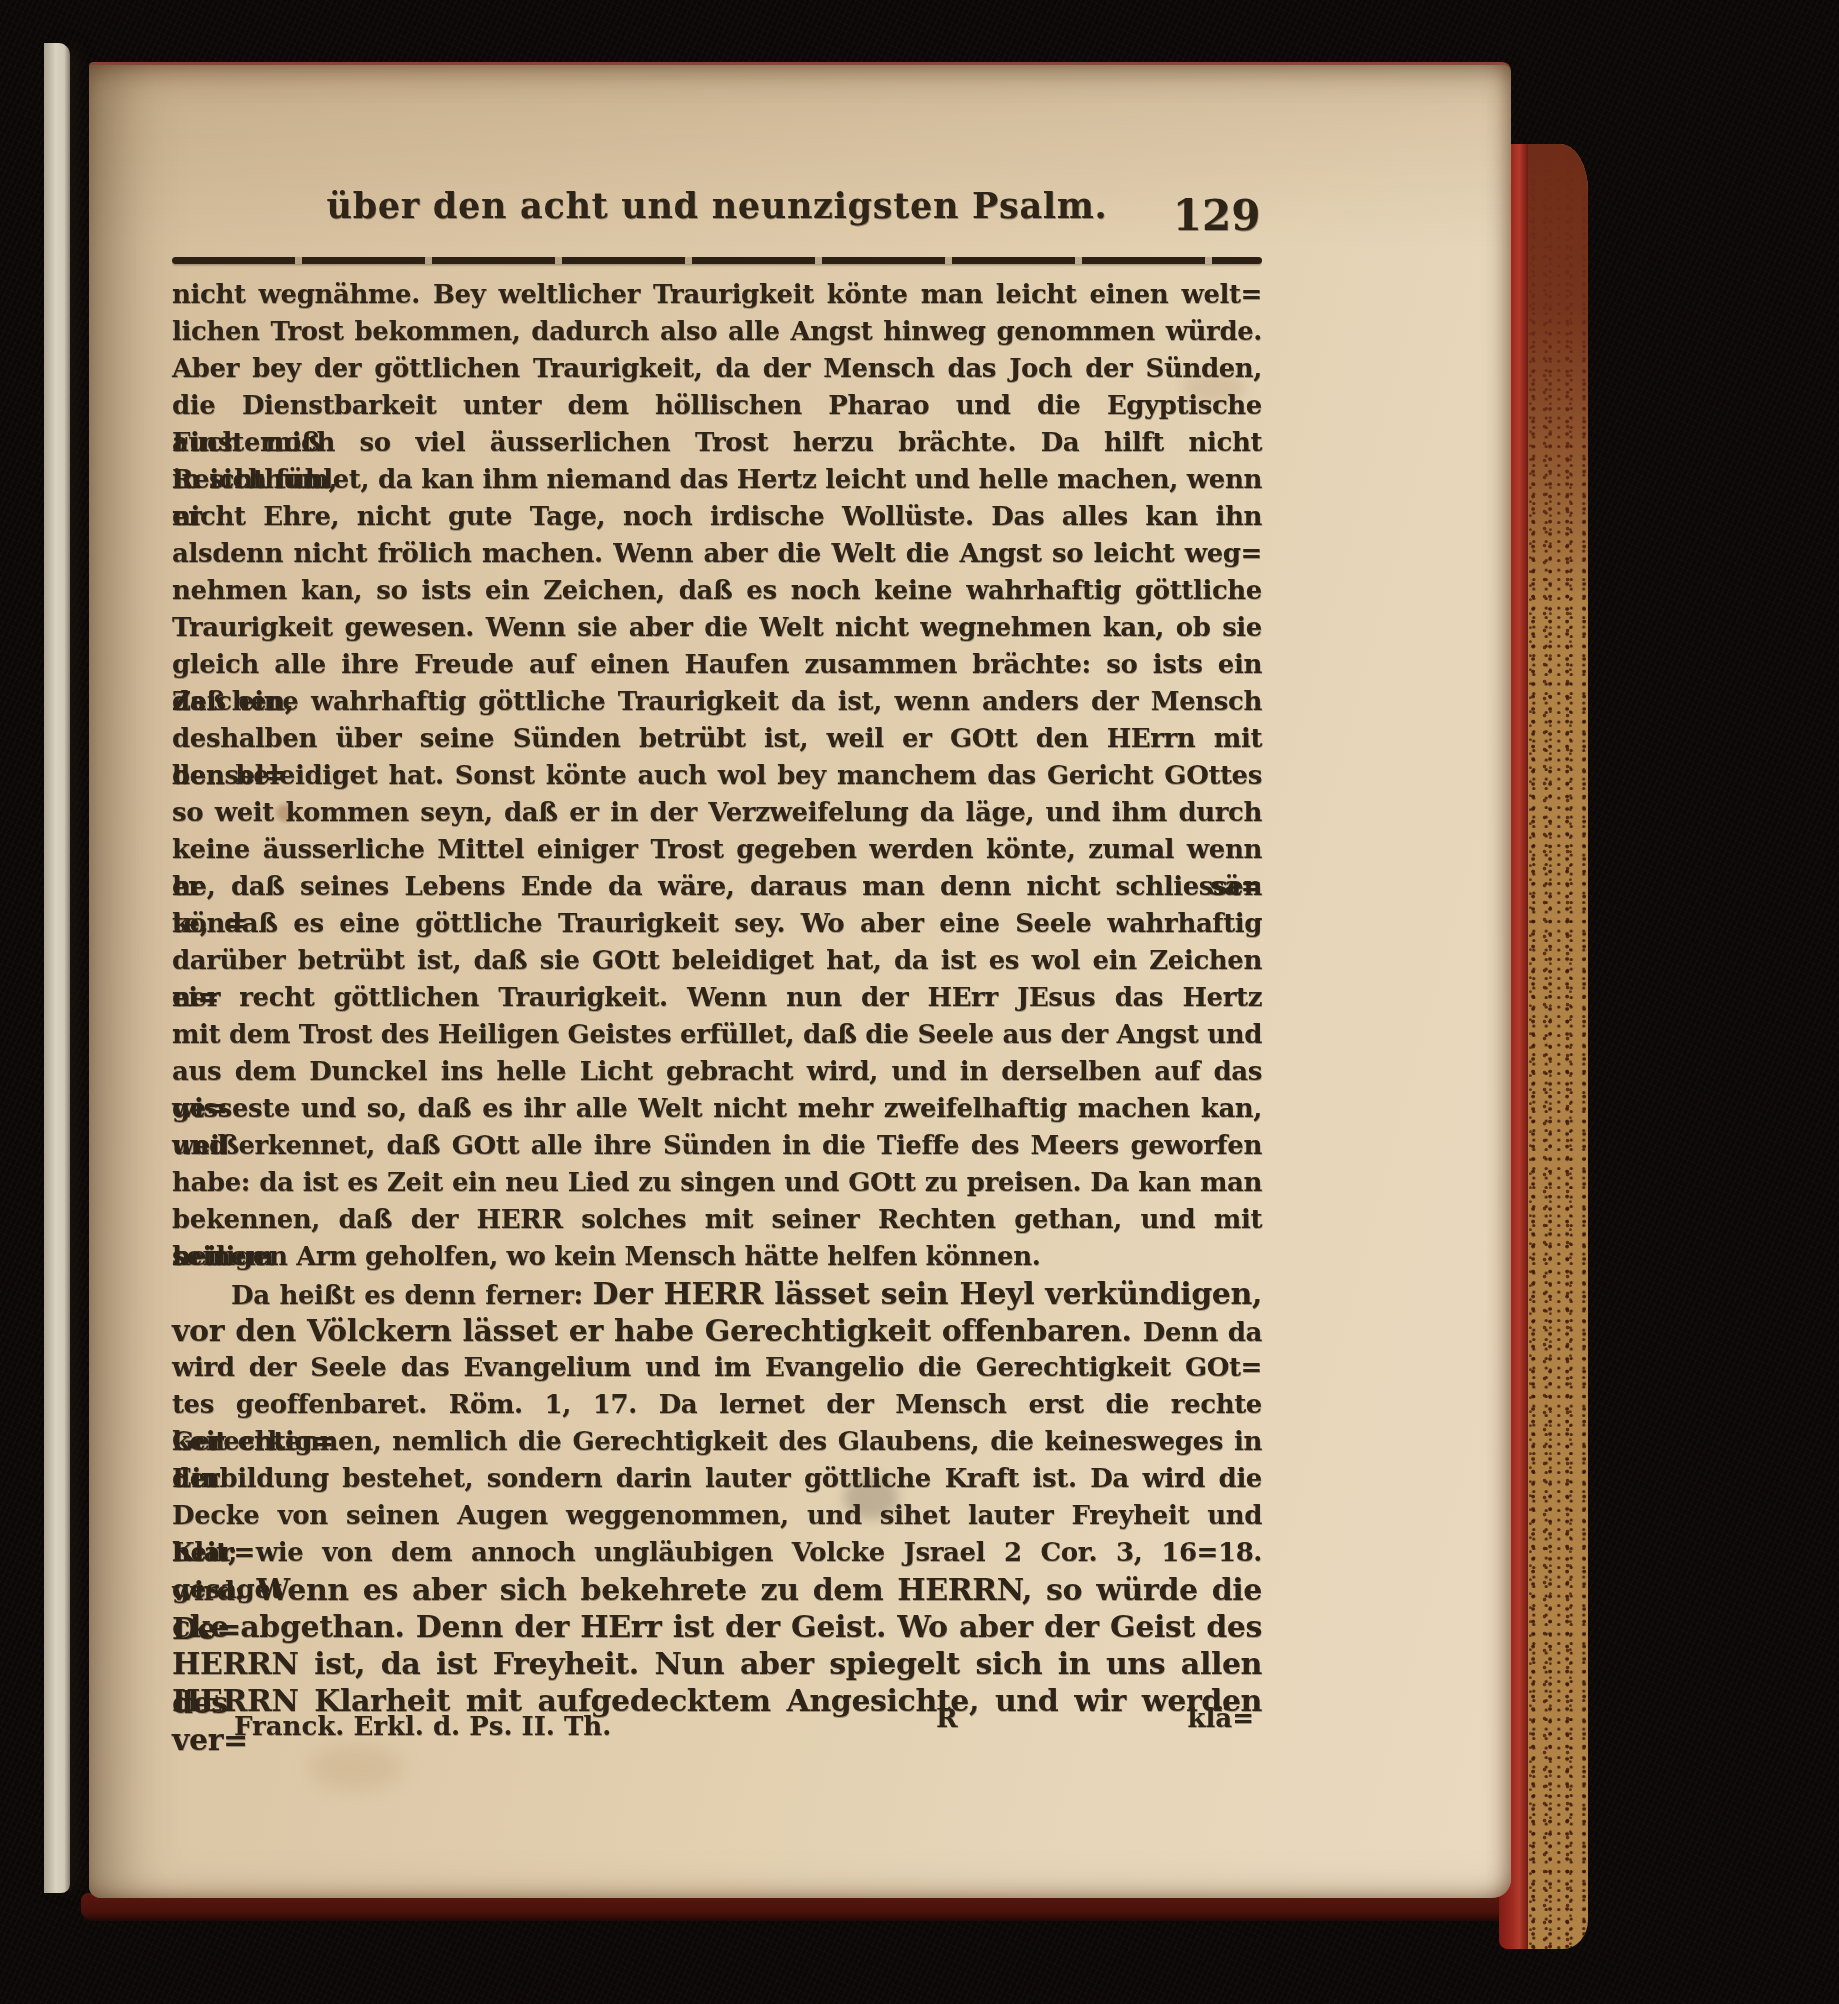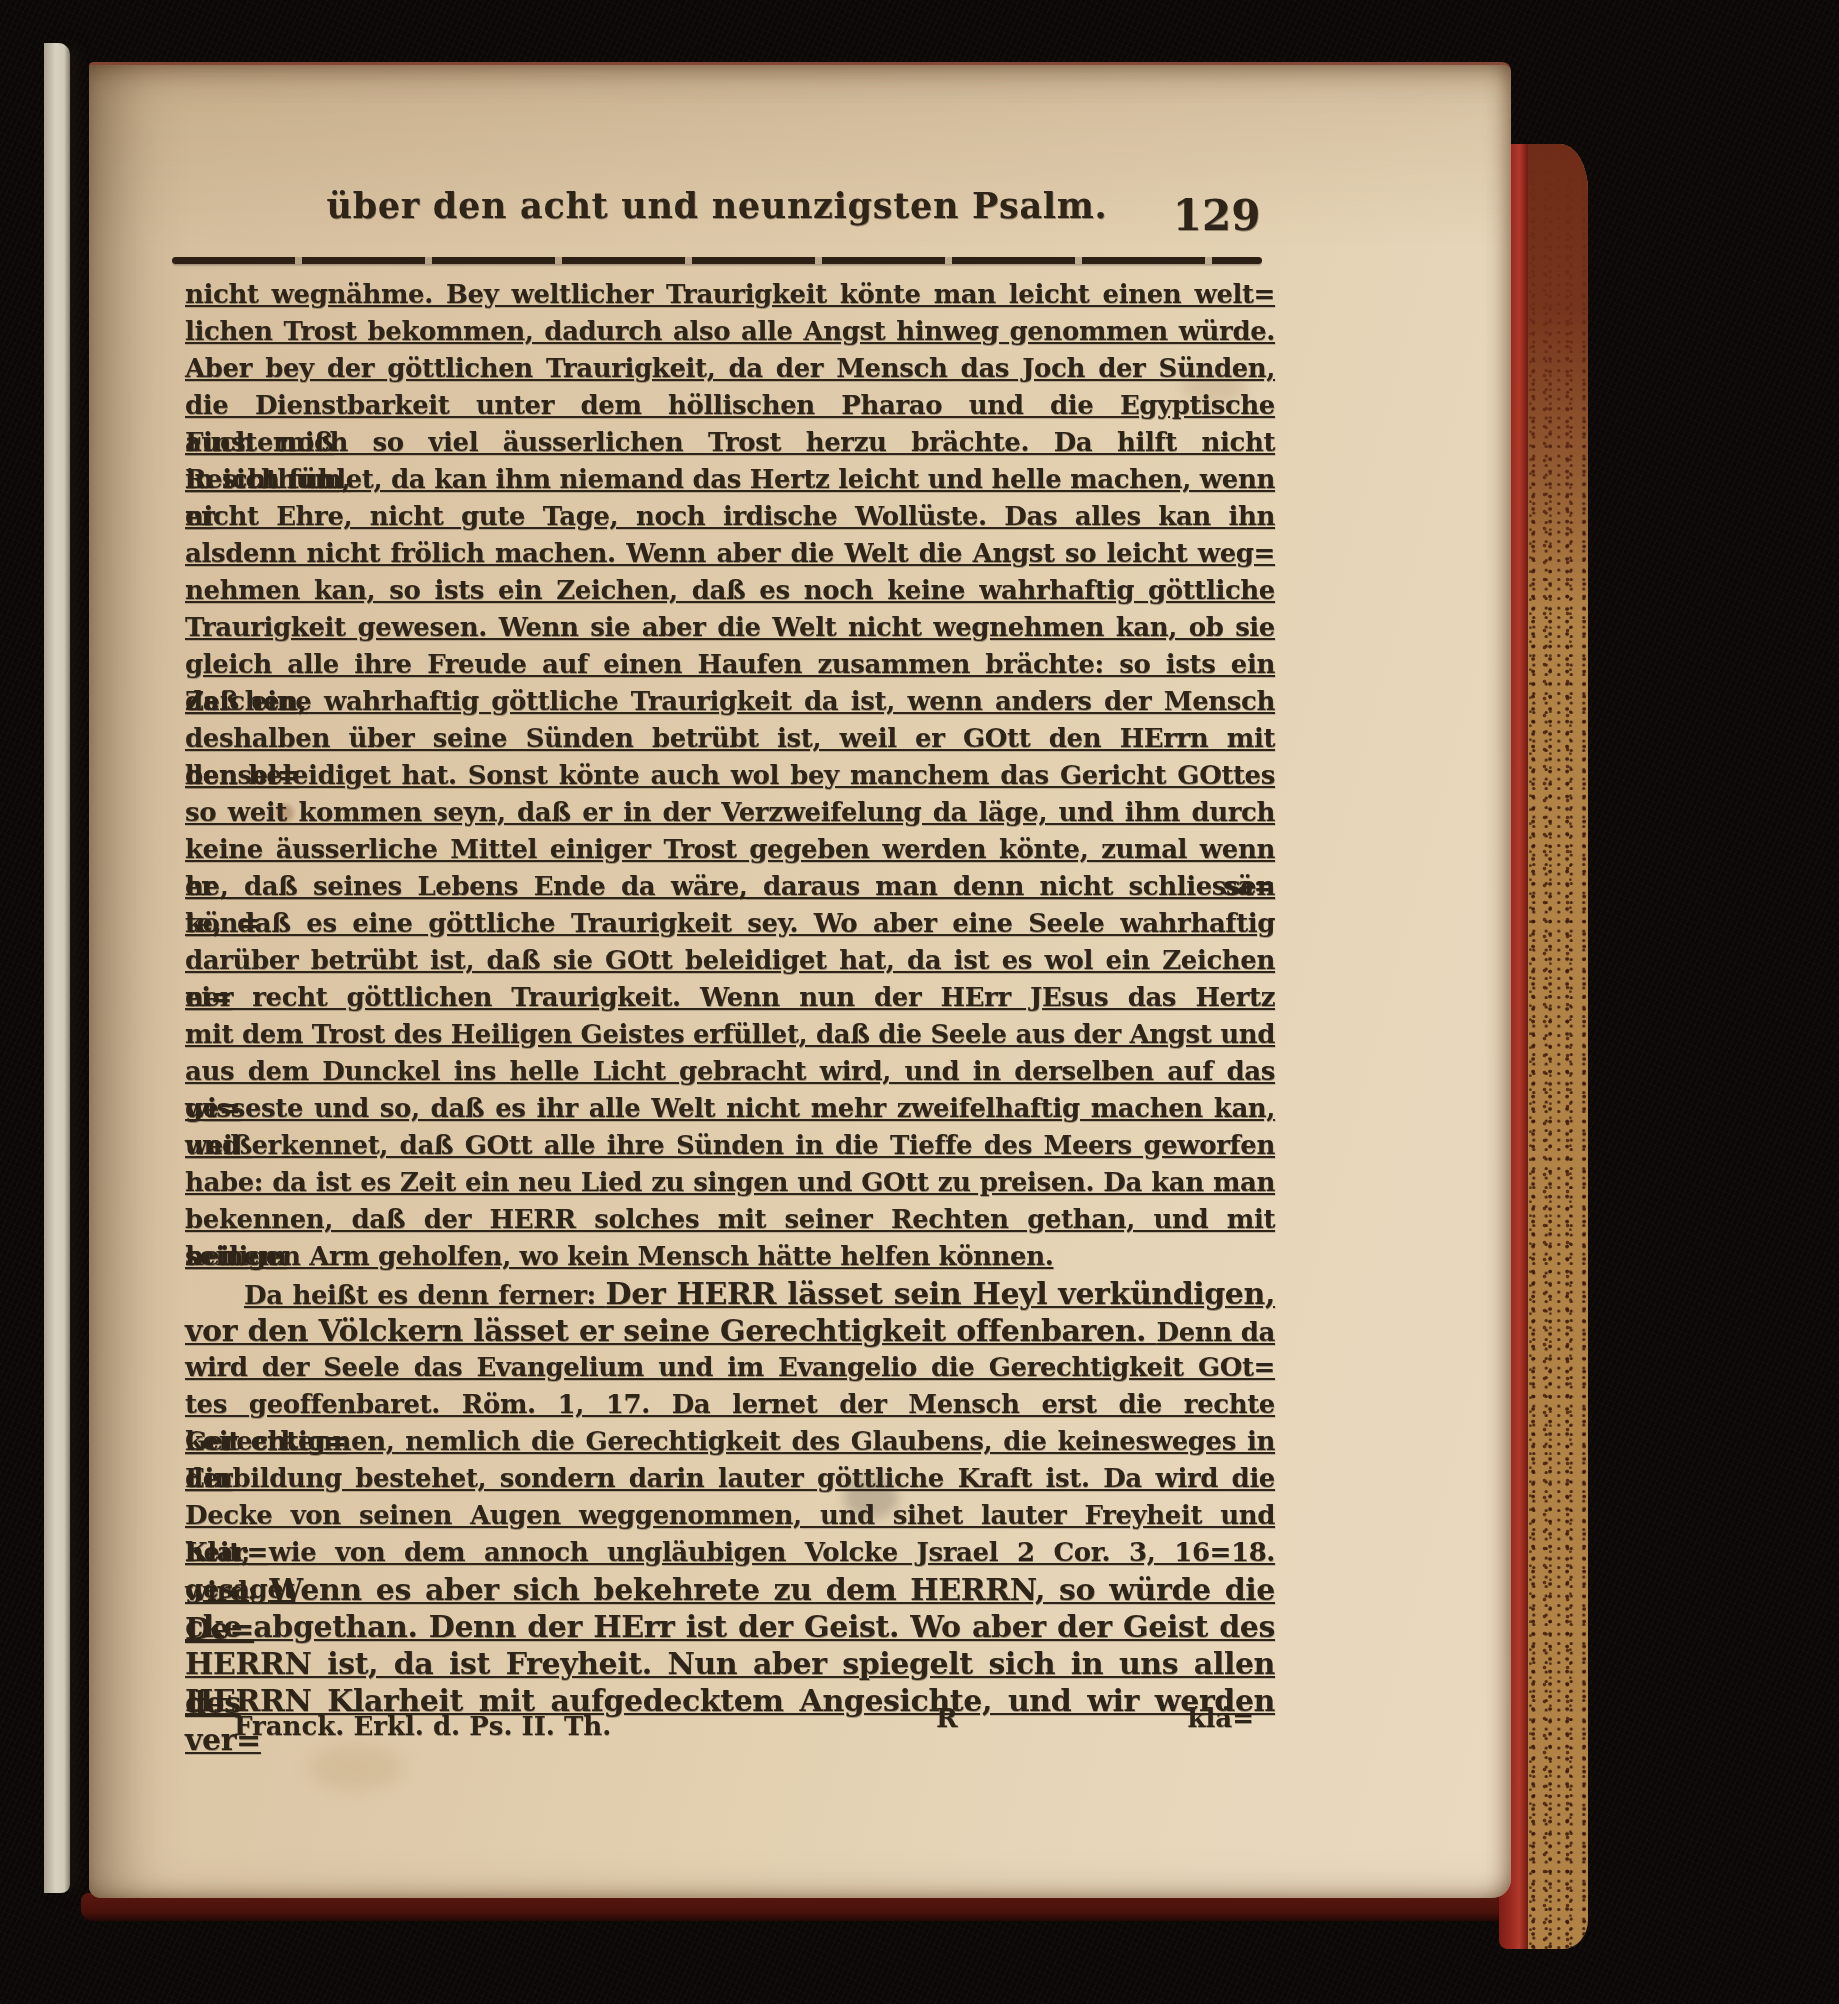"nicht wegnähme. Bey weltlicher" .body-text { left: 13px -> 0; text-decoration: underline -> none }
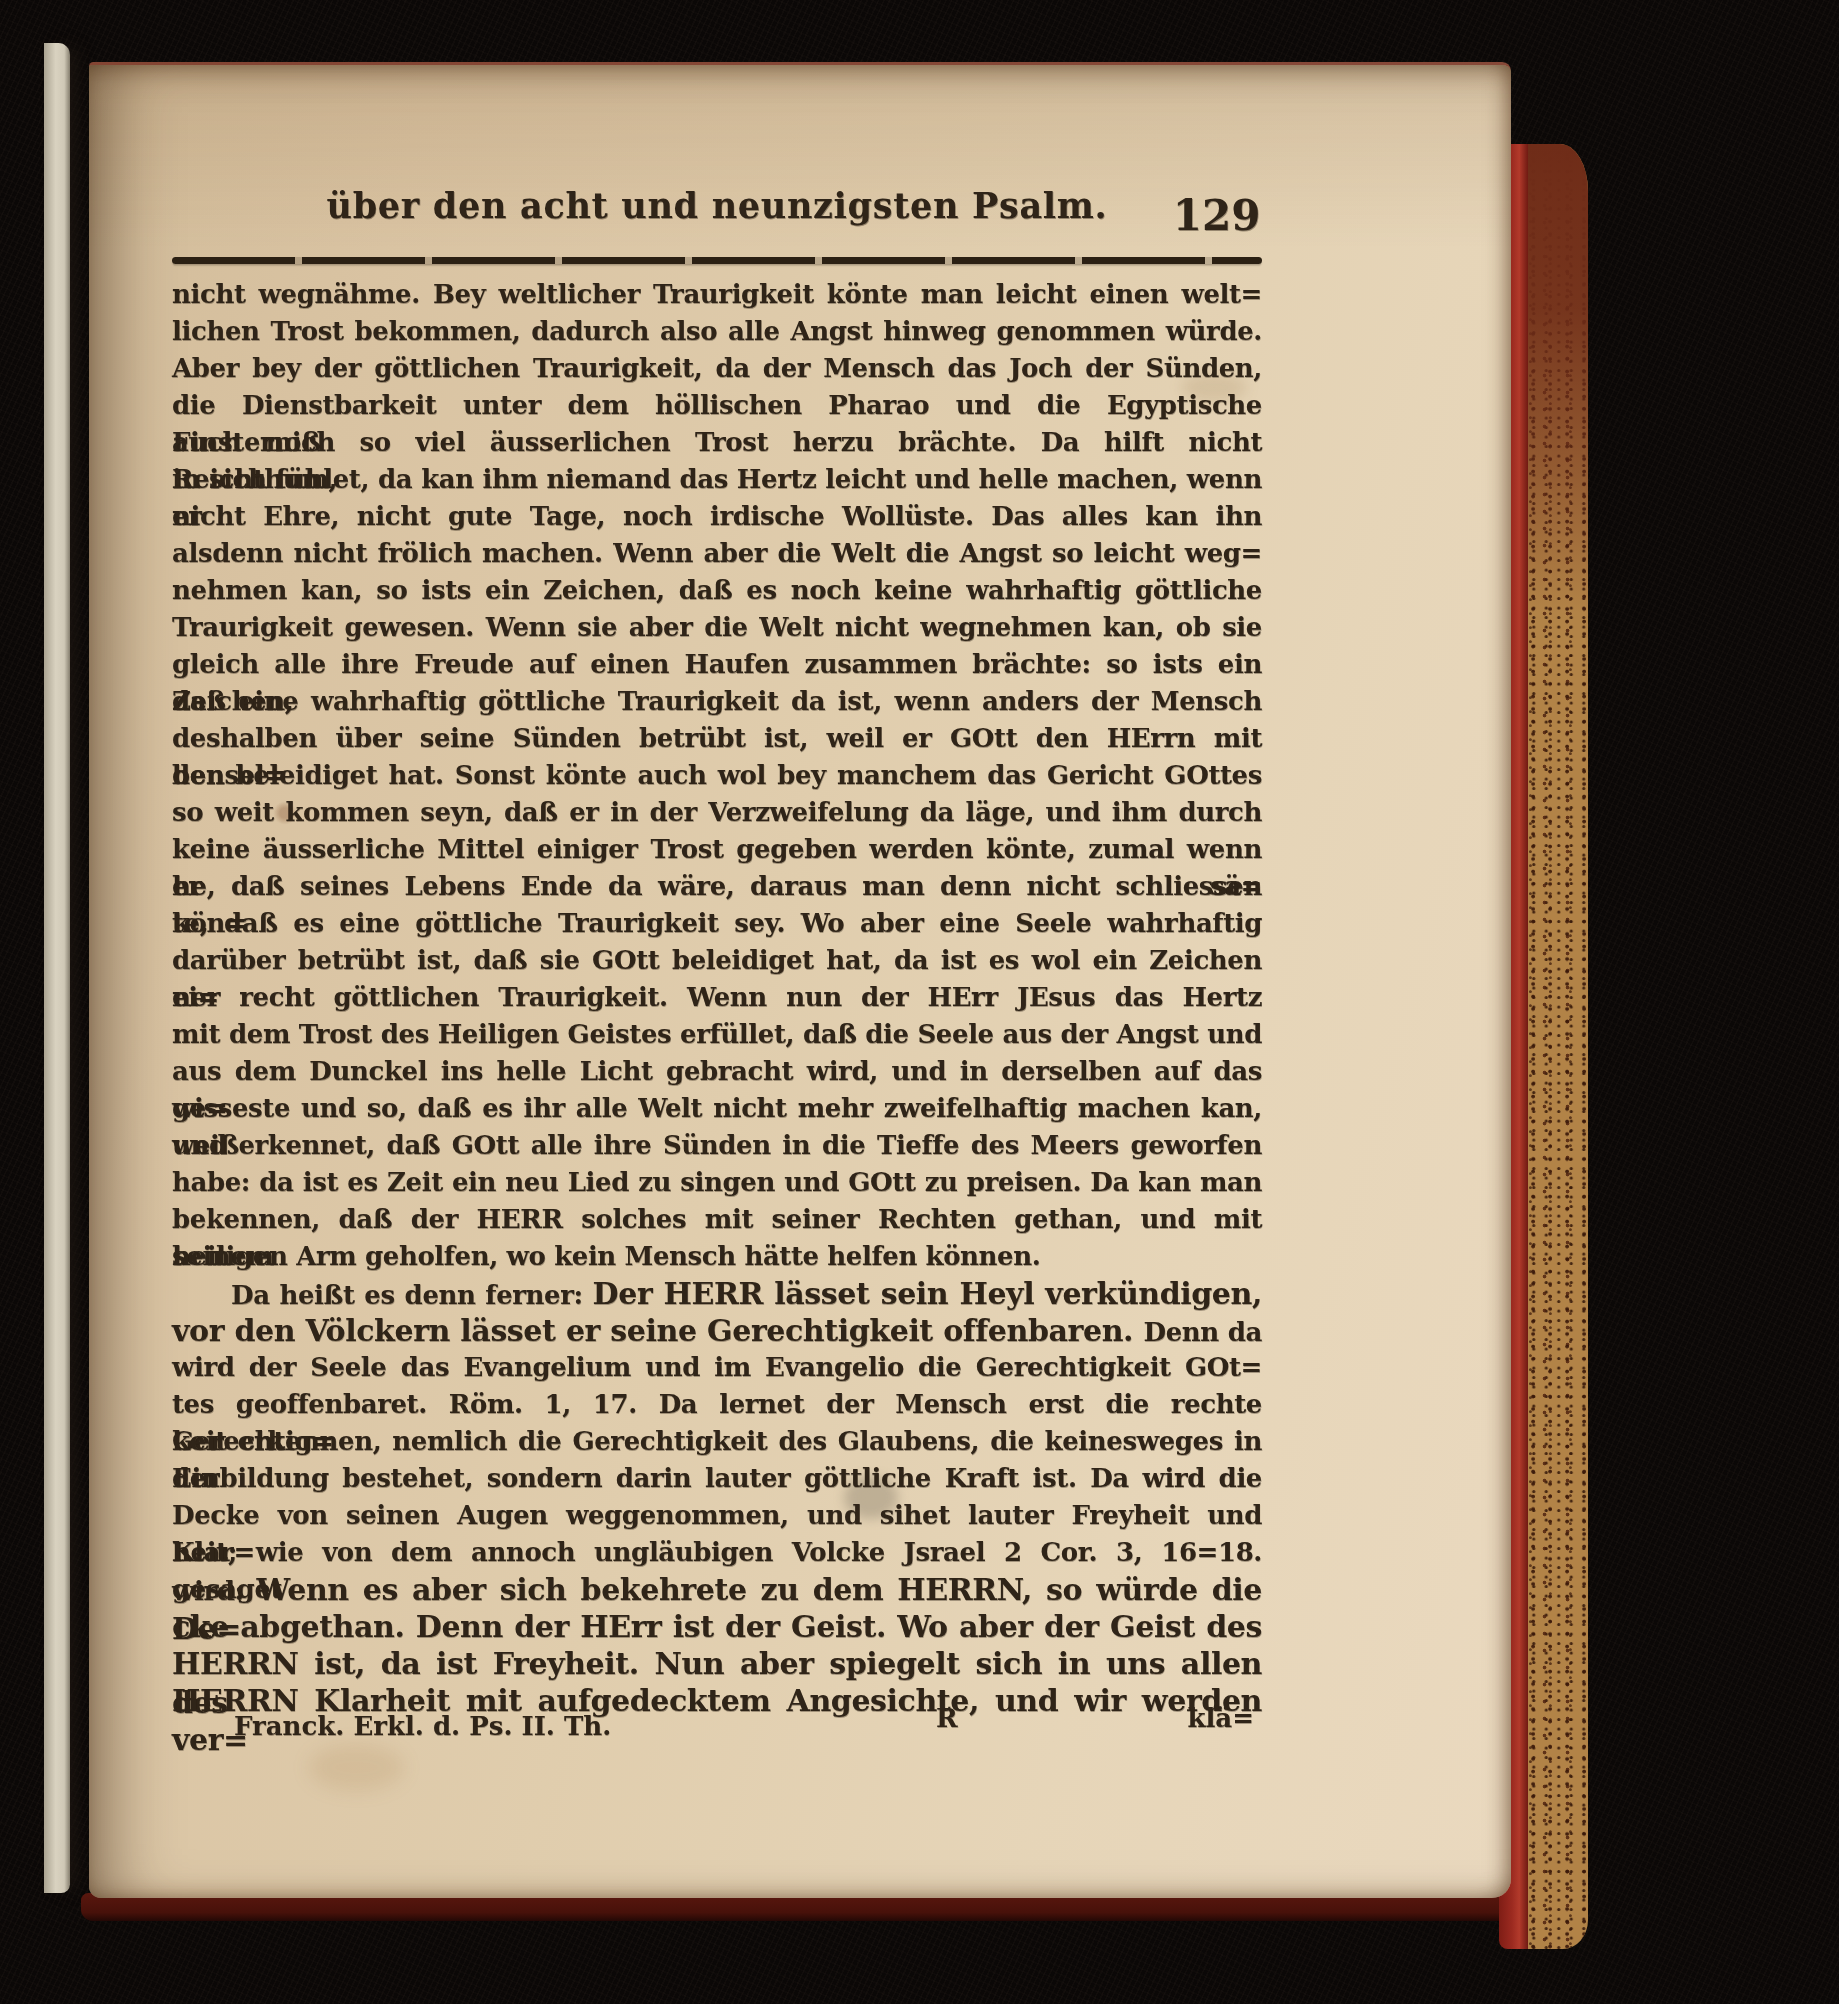"vor den Völckern lässet er" span.seg-big { text: seine -> habe }
